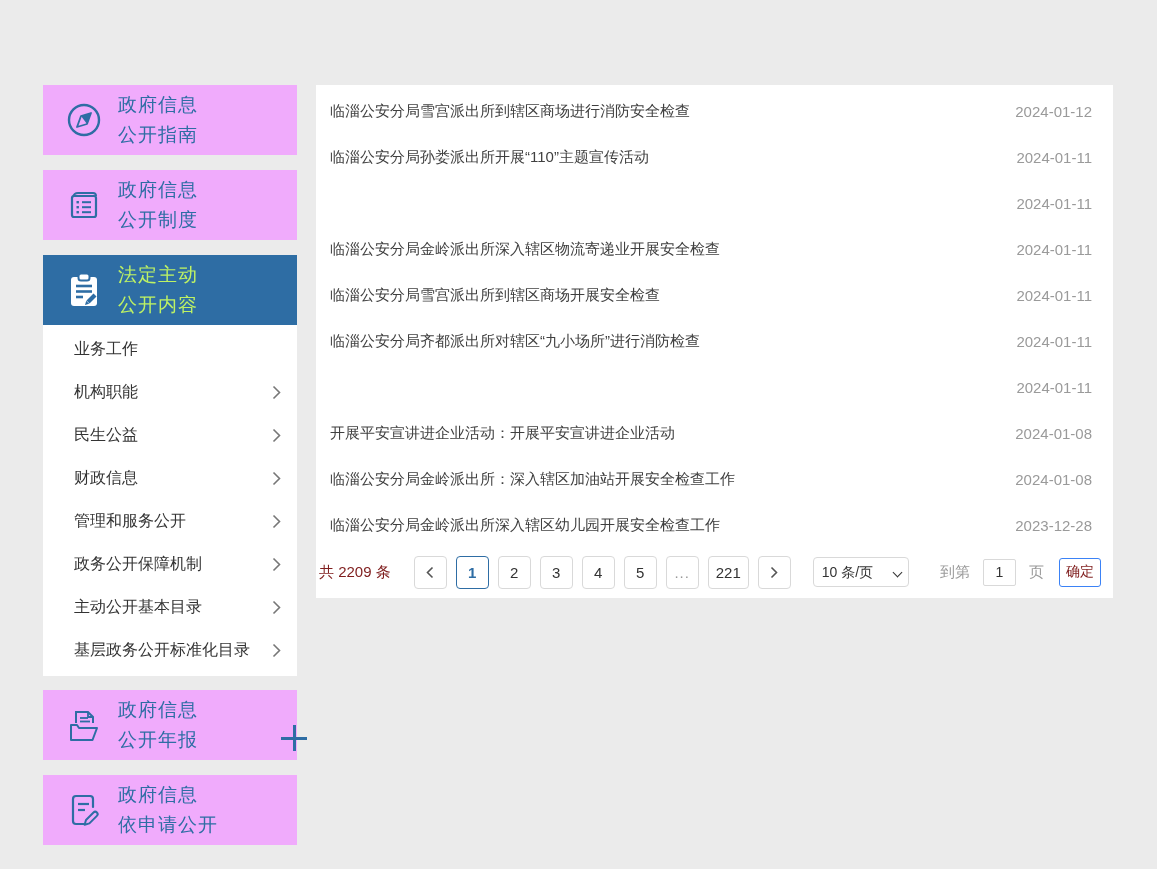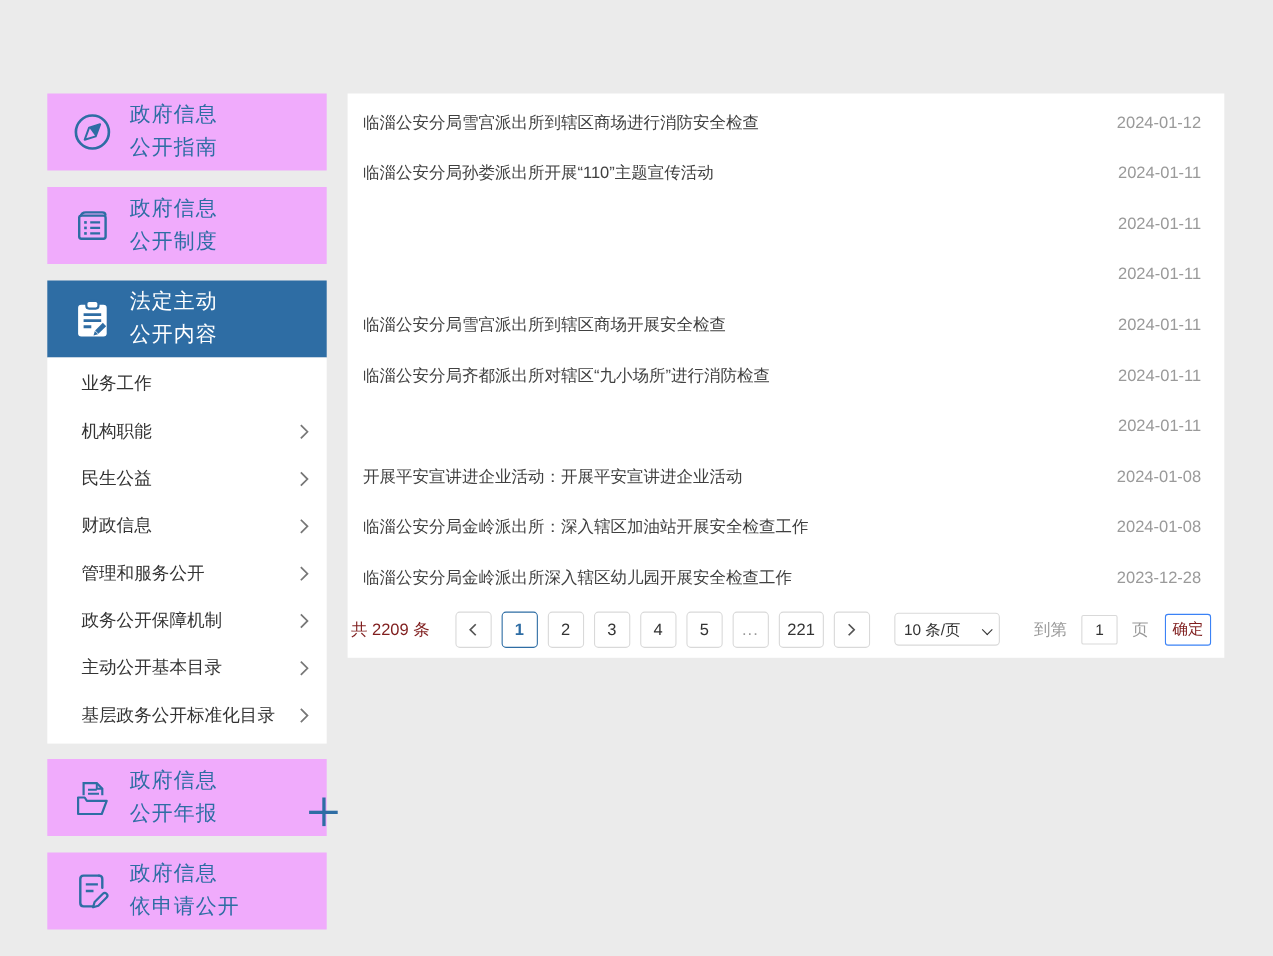"临淄公安分局金岭派出所深入辖区物流寄递业开展安全检查" span.news-title { html: none -> <span>临淄公安分局金岭派出所深入辖区物流寄递业开展安全检查</span> }
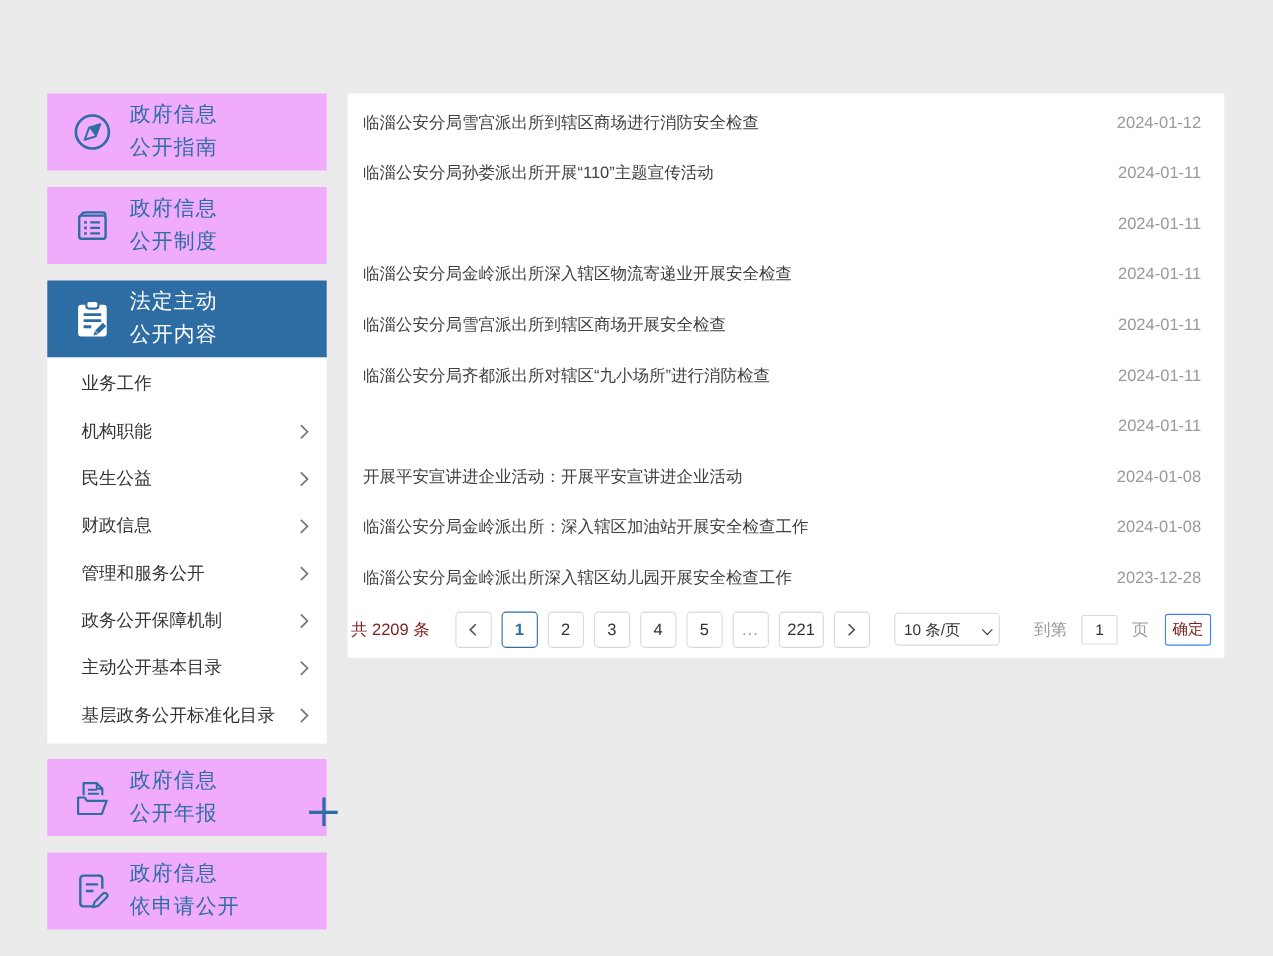"法定主动" .side-card.active .labels { color: #ffffff -> #bef264 }
